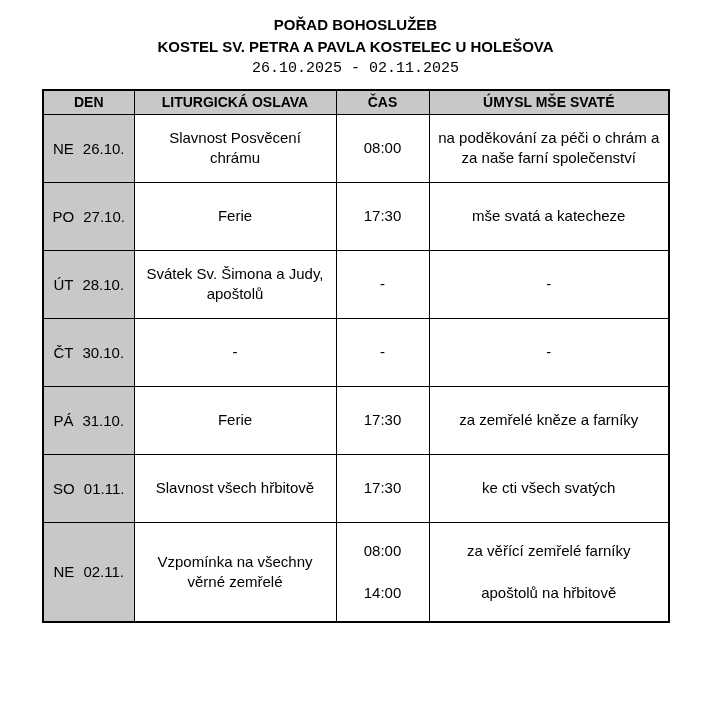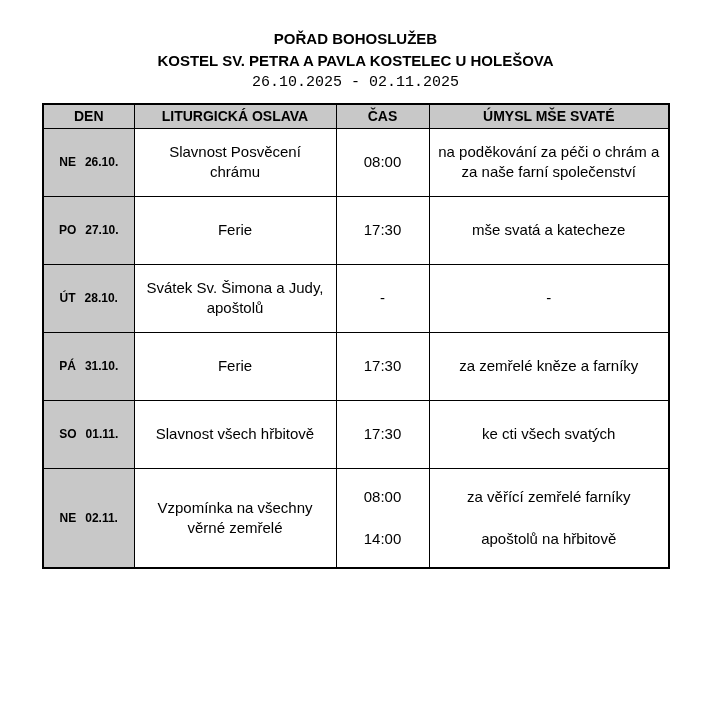"POŘAD BOHOSLUŽEB" .titles { padding-top: 28px -> 14px }
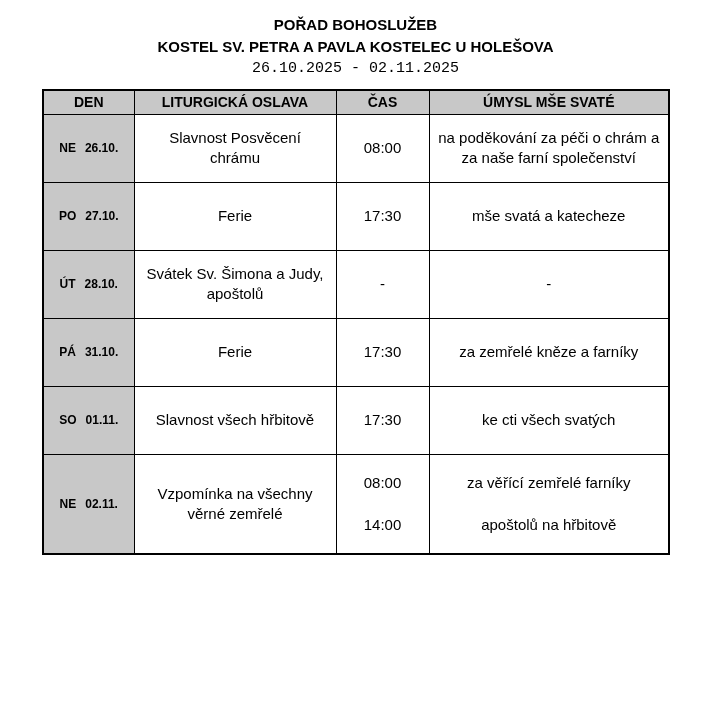"NE" td.den { font-size: 12px -> 15px; font-weight: bold -> normal }
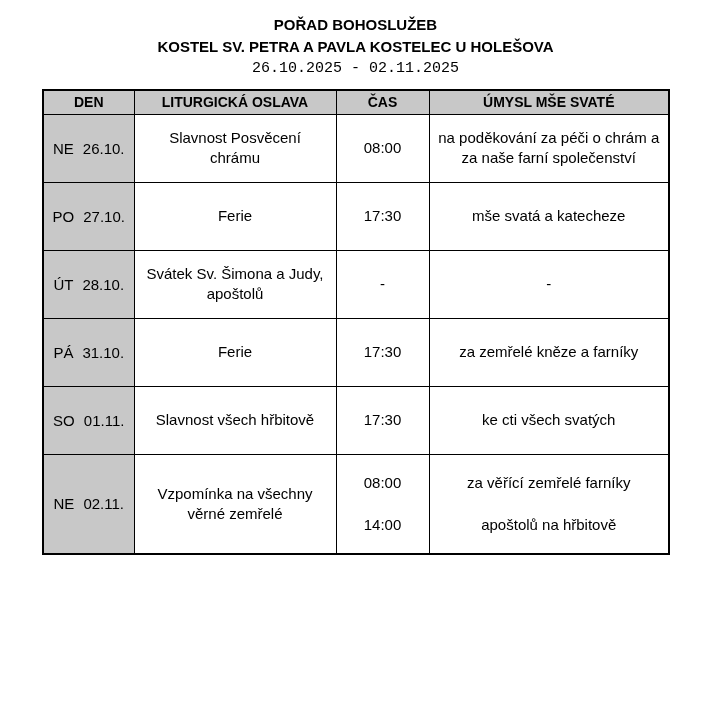"ČT" tr { html: none -> <tr> <td> <div> <span>ČT</span> <span>30.10.</span> </div> </td> <td>-</td> <td> <div> <div>-</div> </div> </td> <td> <div> <div>-</div> </div> </td> </tr> }
